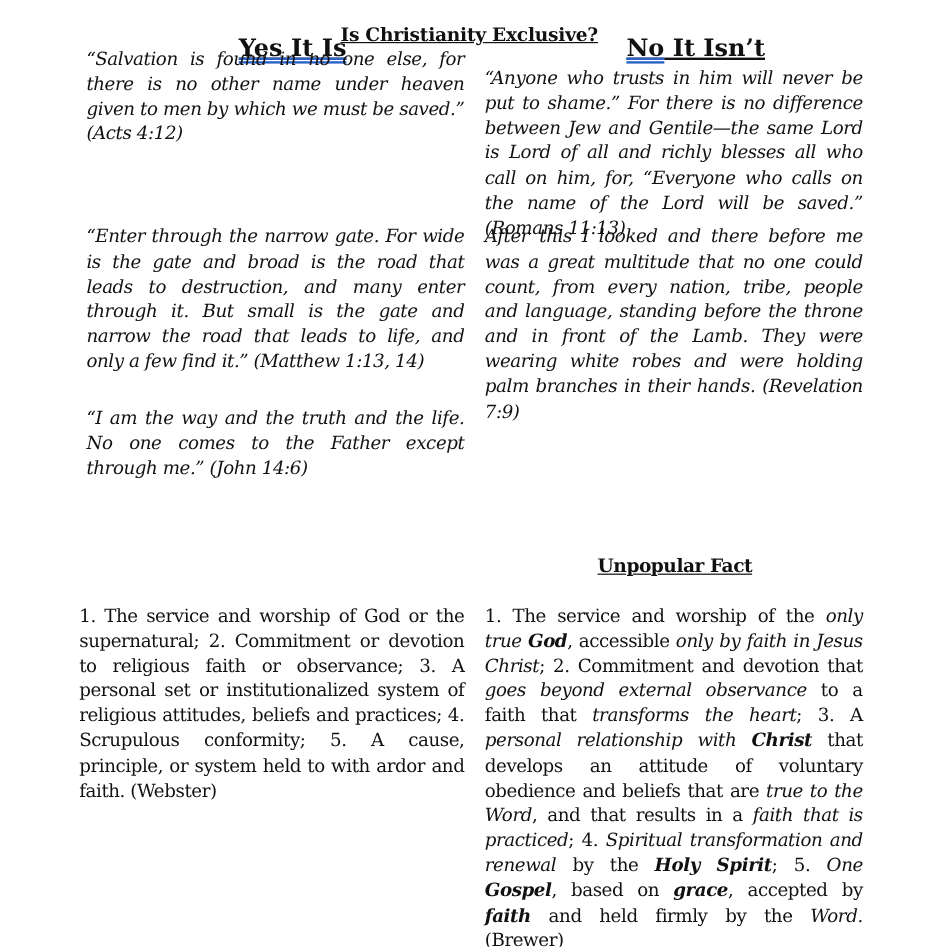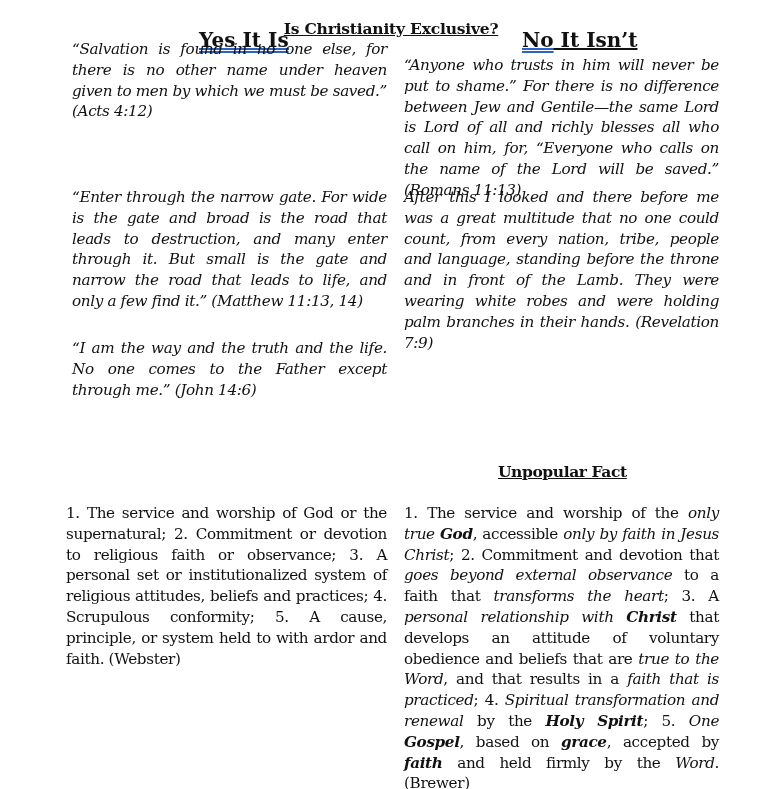"“Enter through the narrow gate." div.cell { text: 11:13 -> 1:13 }
